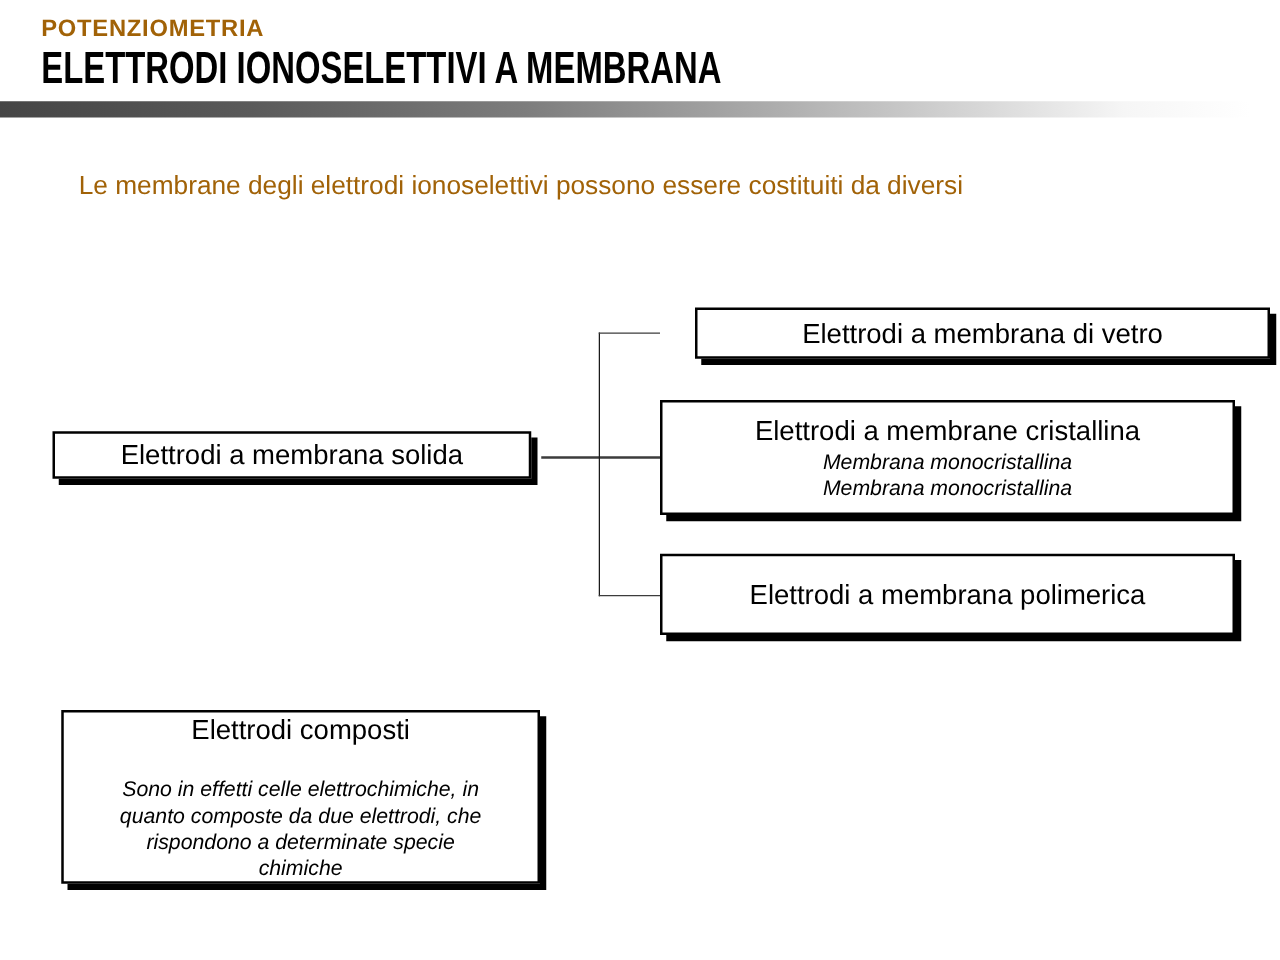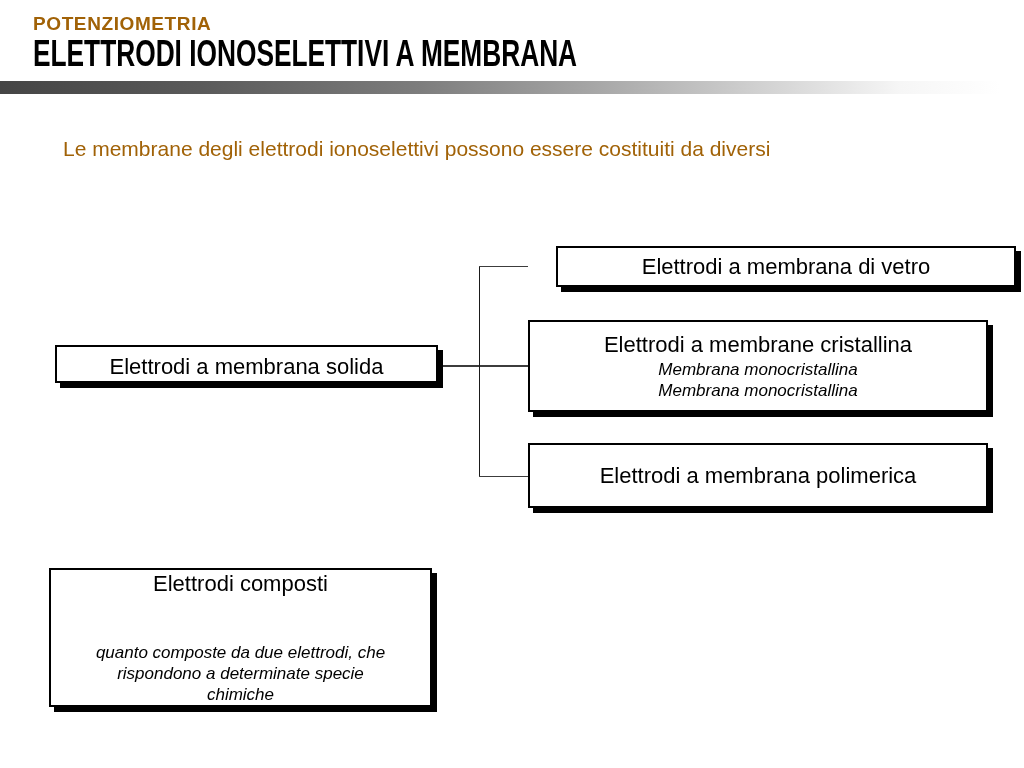"Elettrodi a membrana solida" .b-solida { justify-content: flex-end -> none; left: 55px -> 42px }
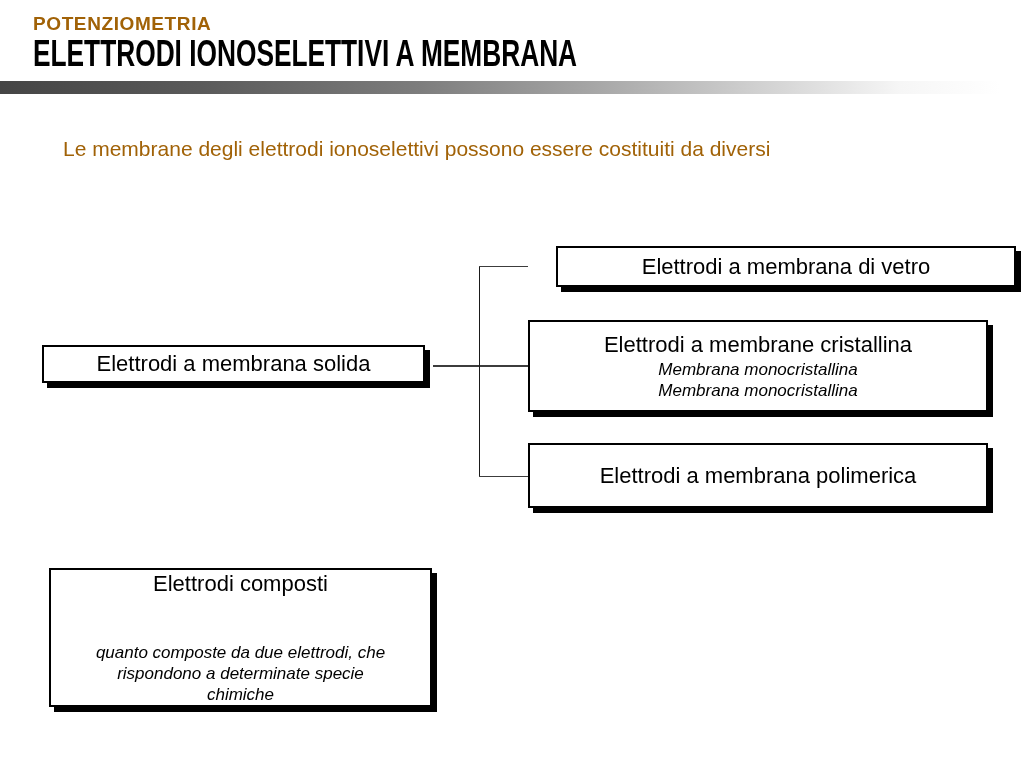"Sono in effetti celle elettrochimiche," div.sub-line { html: none -> <div>Sono in effetti celle elettrochimiche, in</div> }
